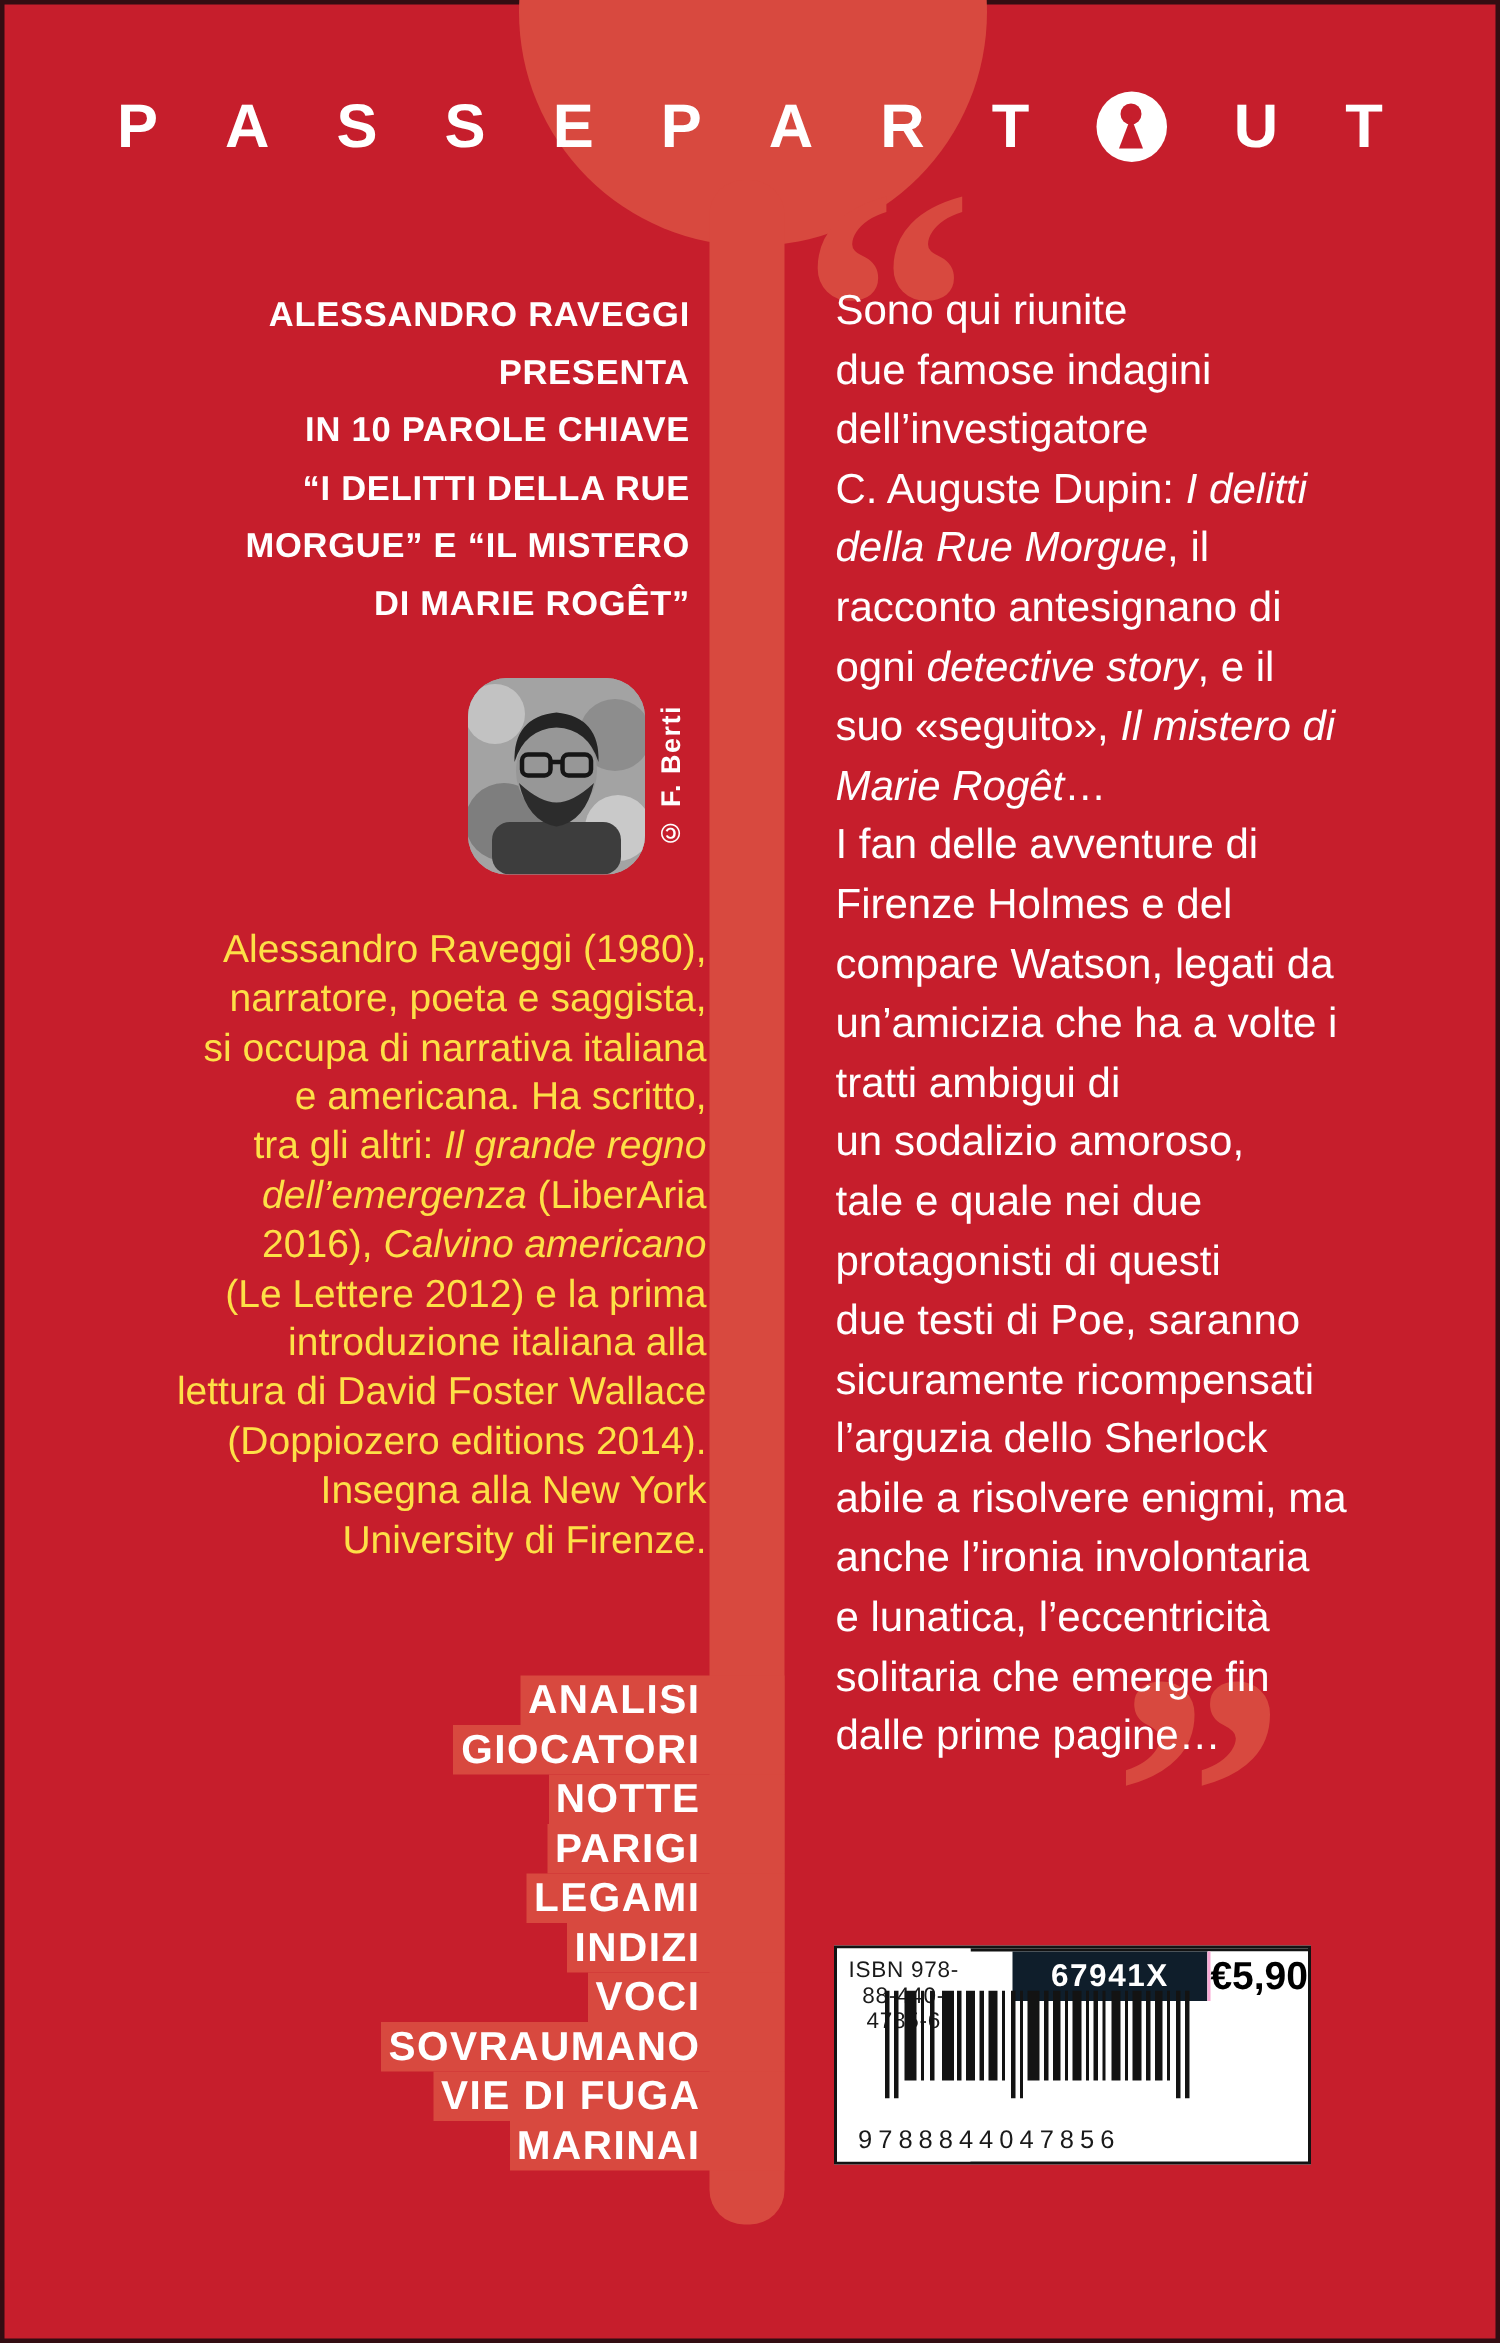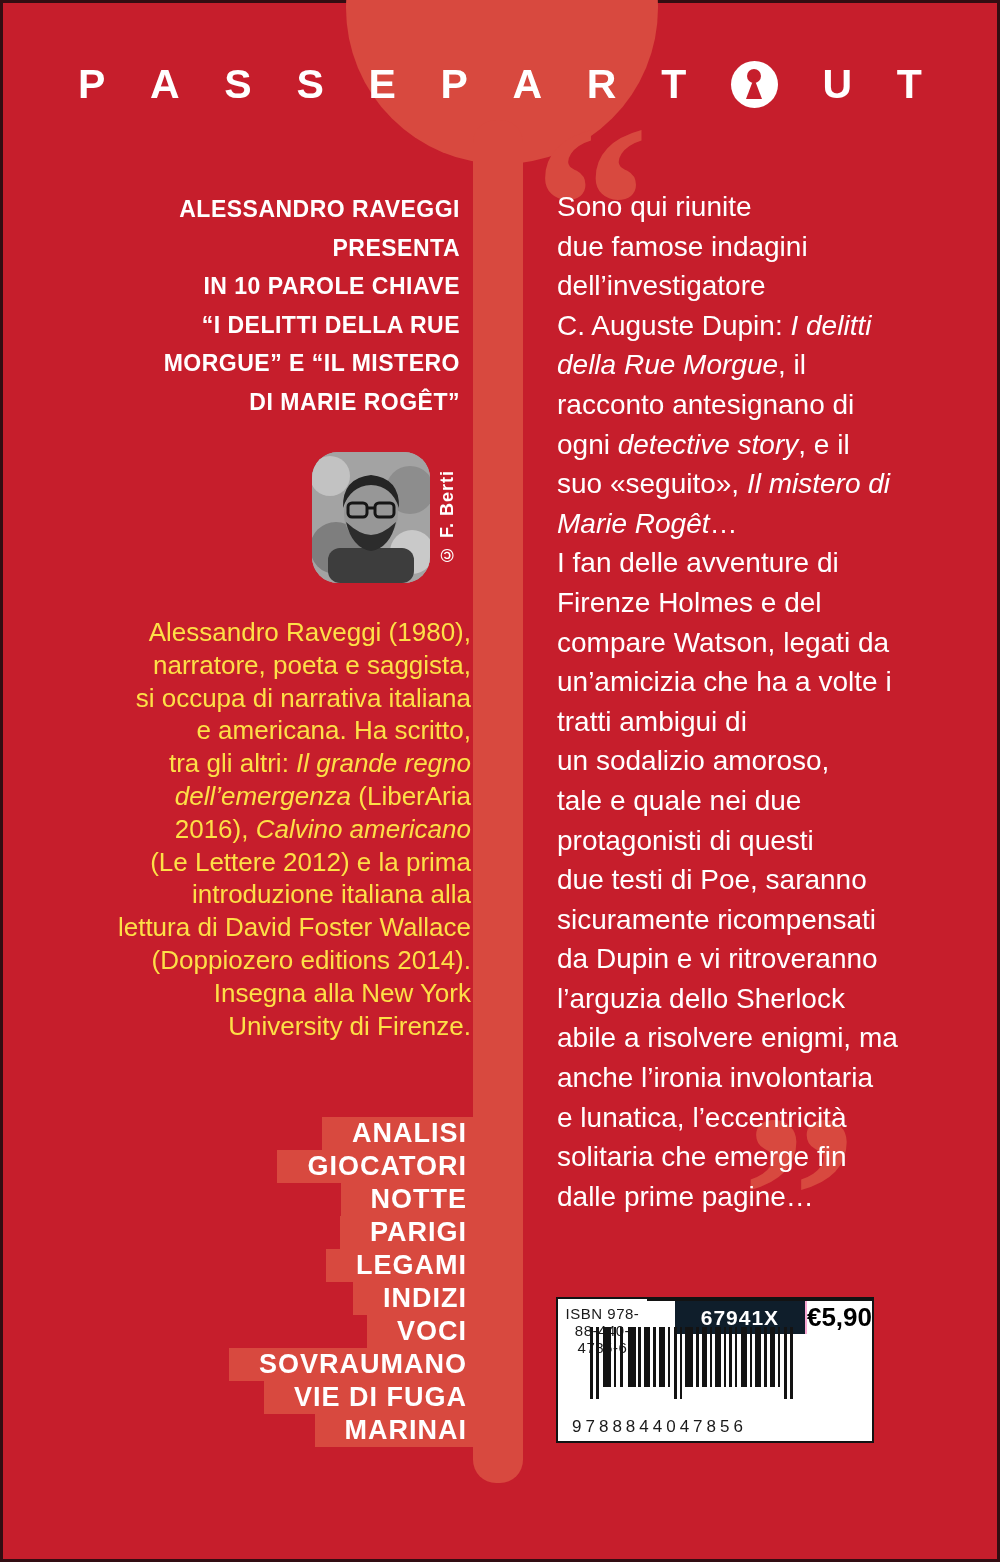"da Dupin e vi ritroveranno" div { html: <div><span>da Dupin e vi ritroveranno</span></div> -> none }
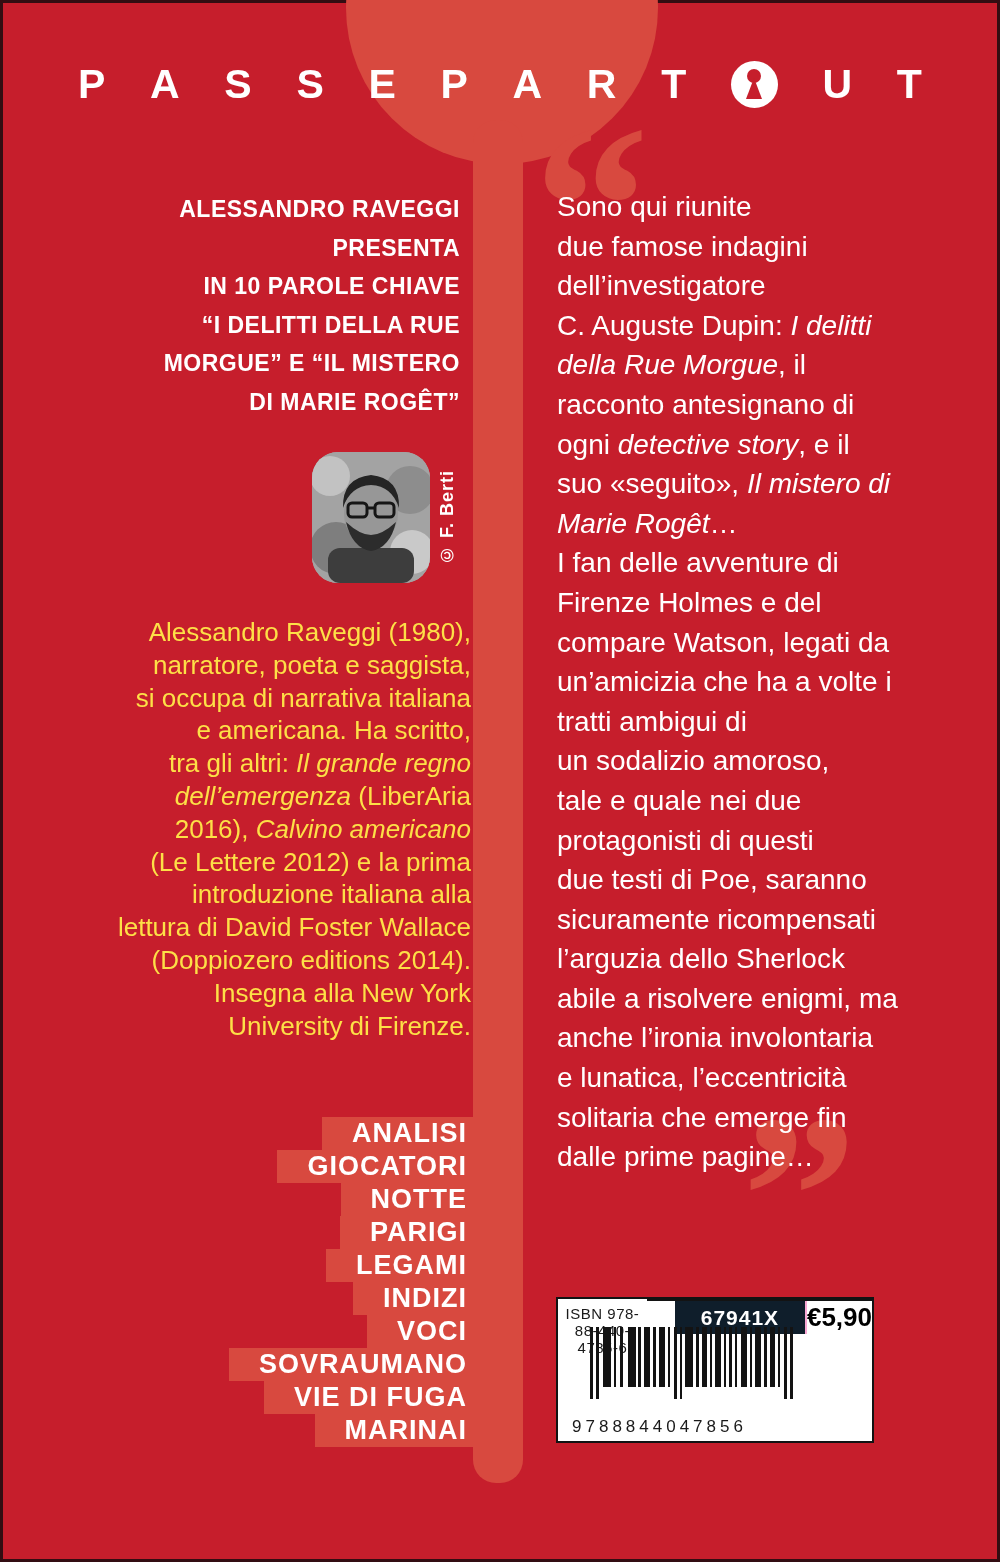"ANALISI" .kw { padding: 0 56px 0 30px -> 0 56px 0 5px }
